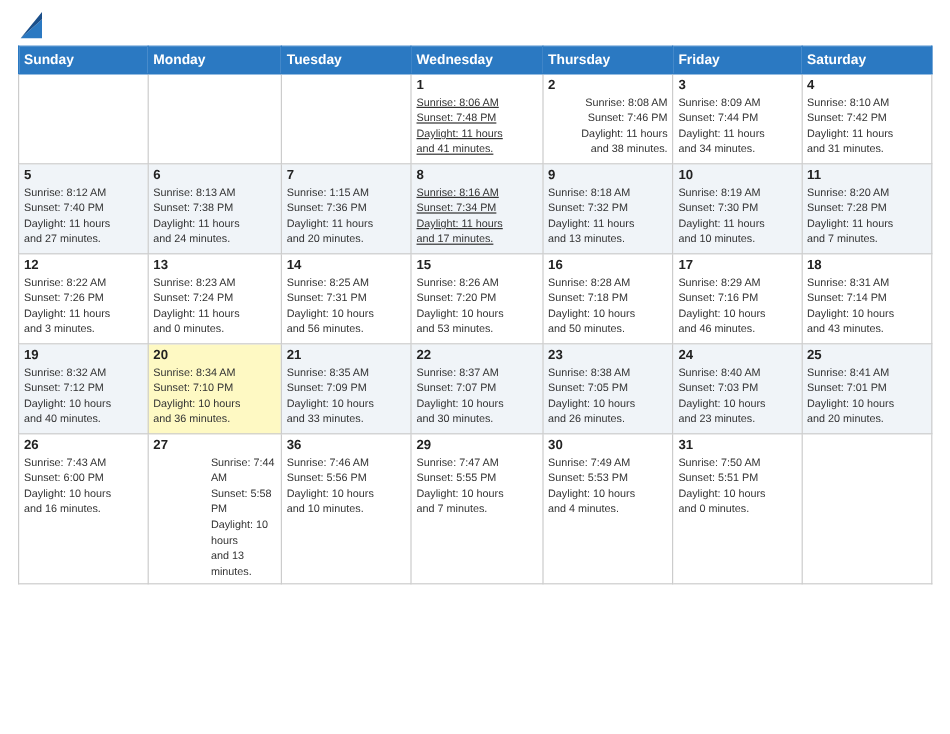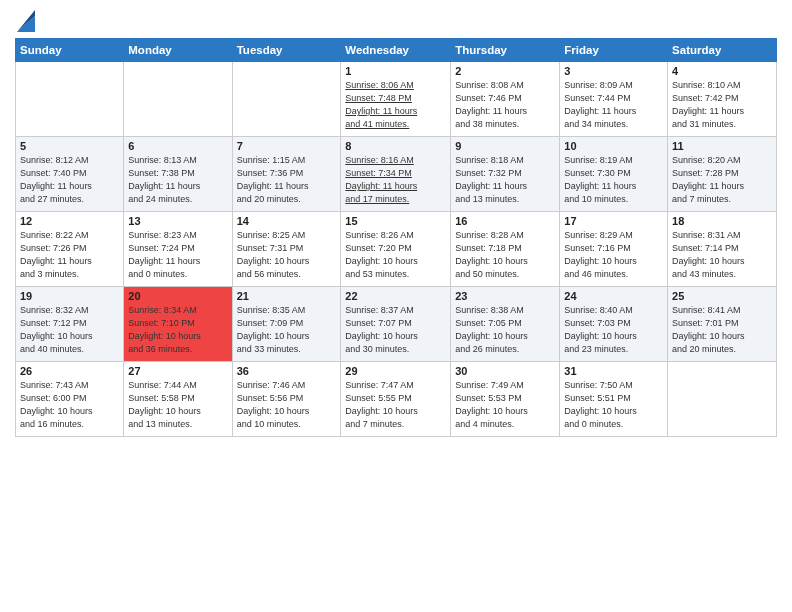"Sunrise: 8:08 AM" div.day-info { text-align: none -> right }
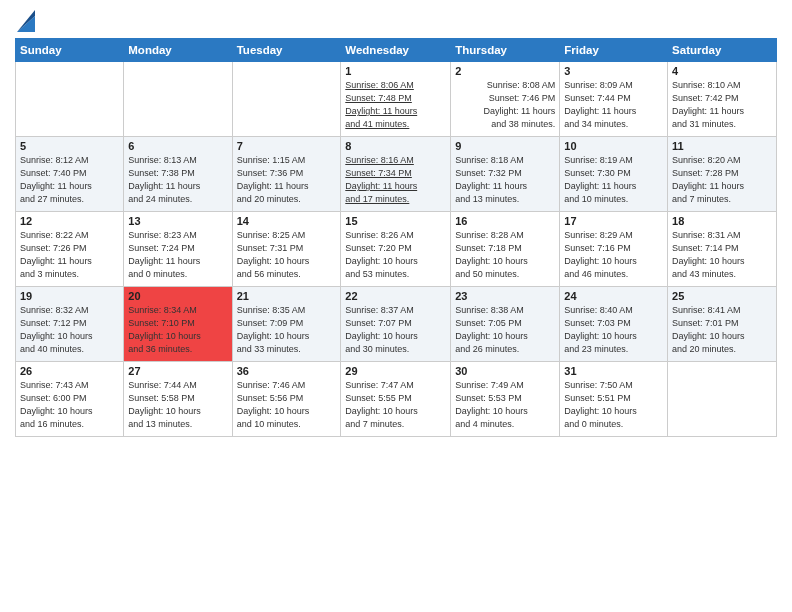"20" td { background: #ef4444 -> #fef9c3 }
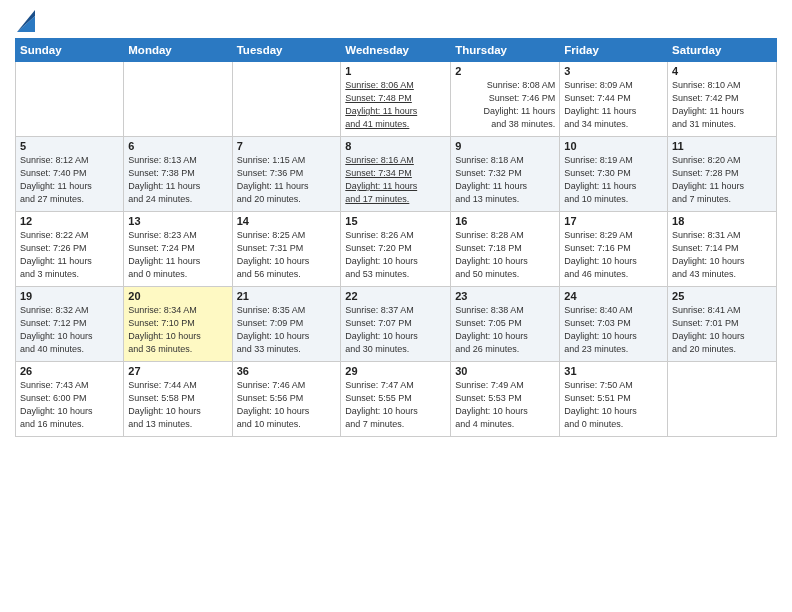"Sunrise: 7:44 AM" div.day-info { margin-left: none -> 48px }
